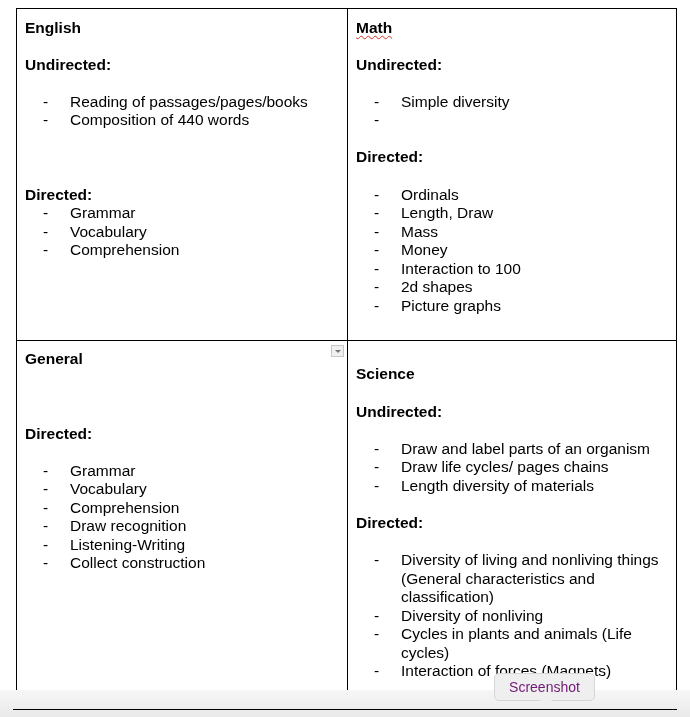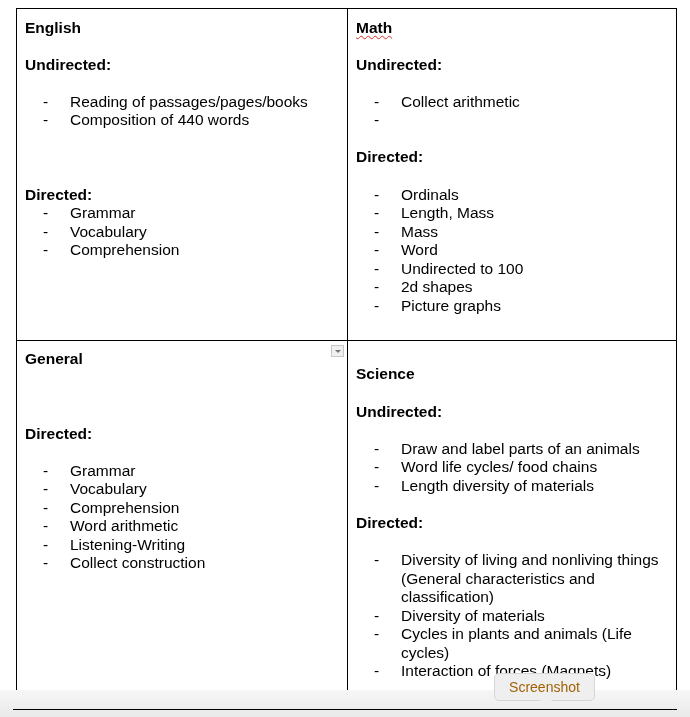"Collect arithmetic" span.txt { text: Collect arithmetic -> Simple diversity }
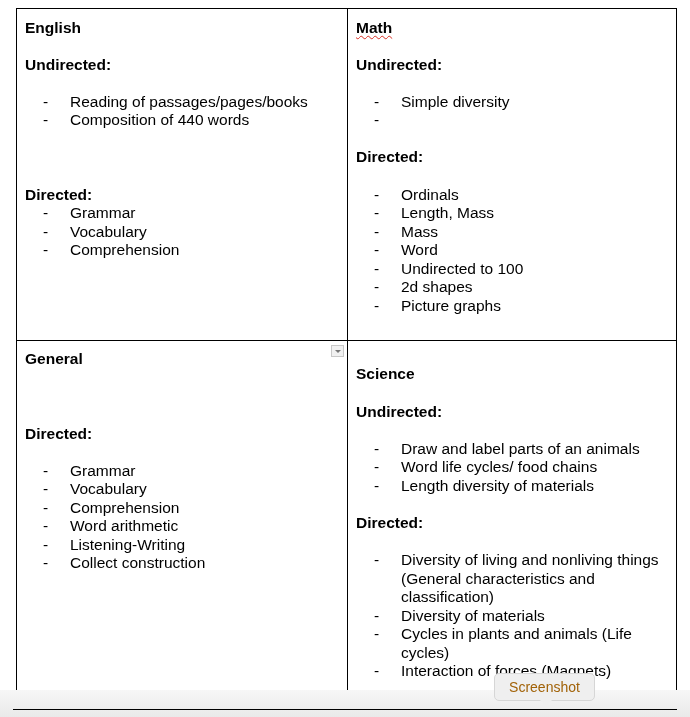"Length, Mass" span.txt { text: Mass -> Draw }
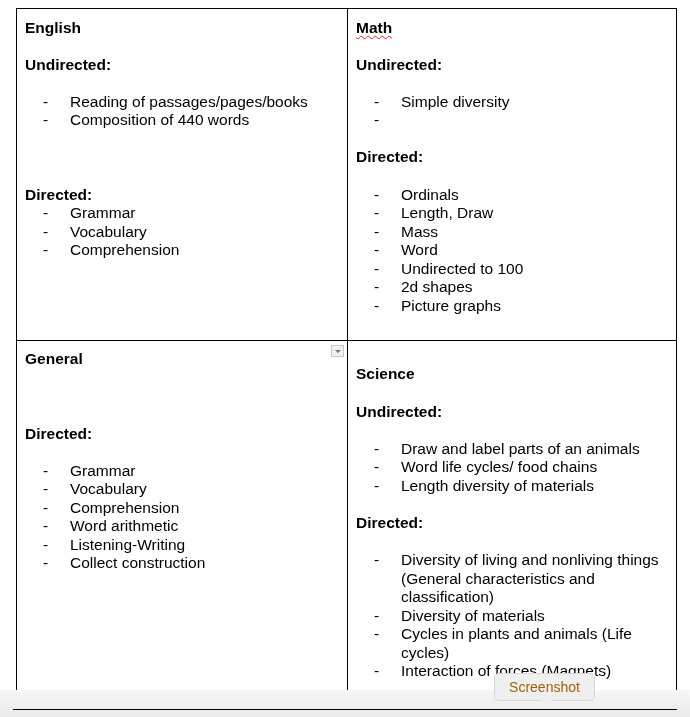"Word" span.txt { text: Word -> Money }
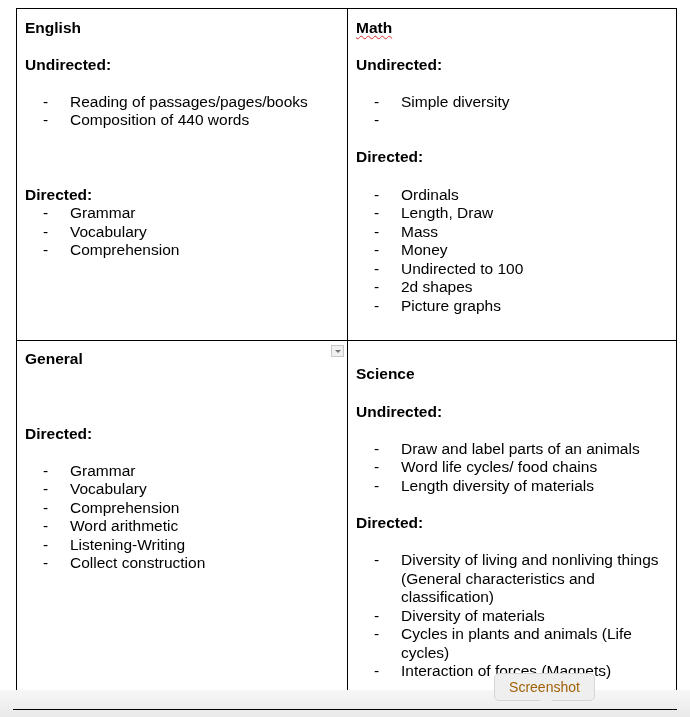"Undirected to 100" span.txt { text: Undirected -> Interaction }
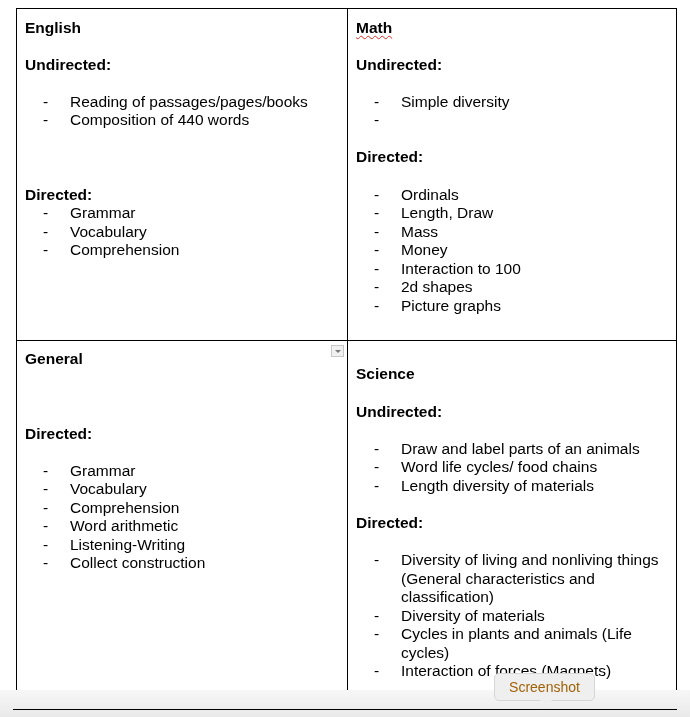"Draw and label parts of" span.txt { text: animals -> organism }
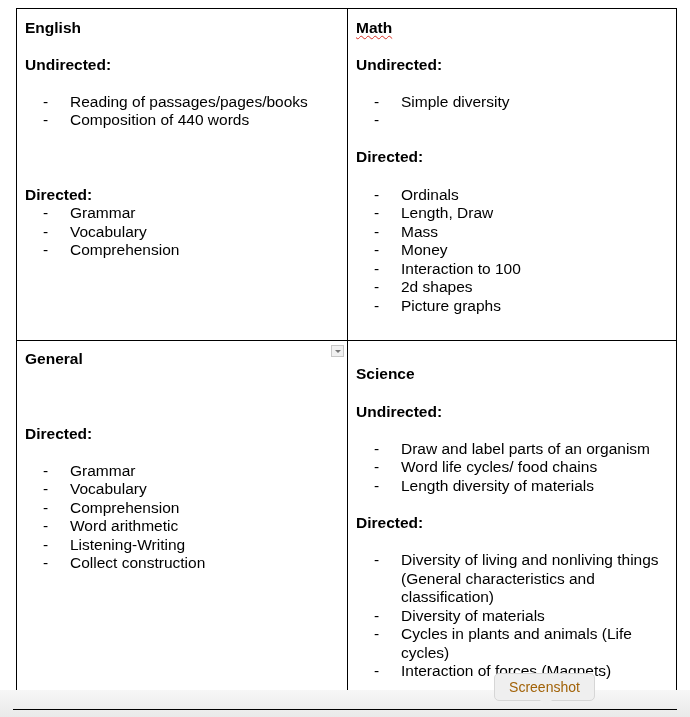"Word life cycles/ food chains" span.txt { text: Word life cycles/ food -> Draw life cycles/ pages }
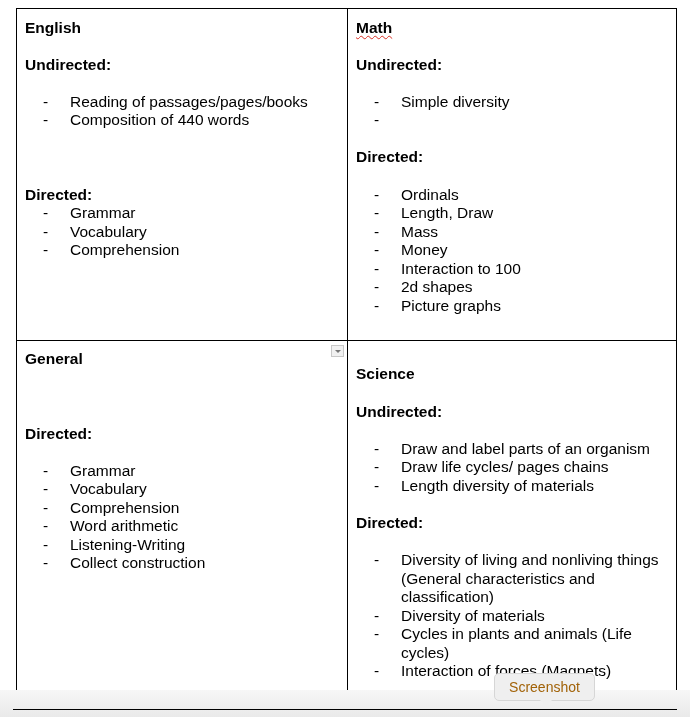"Word arithmetic" span.txt { text: Word arithmetic -> Draw recognition }
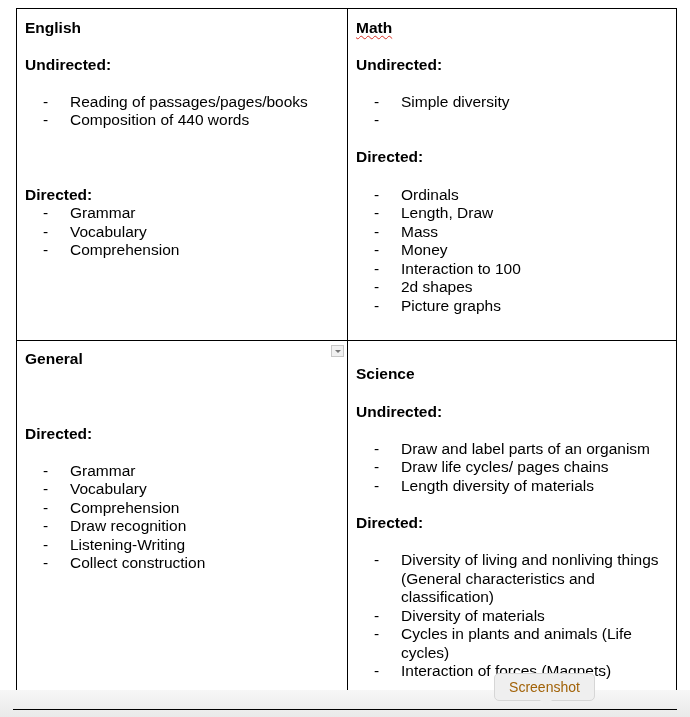"Diversity of materials" span.txt { text: materials -> nonliving }
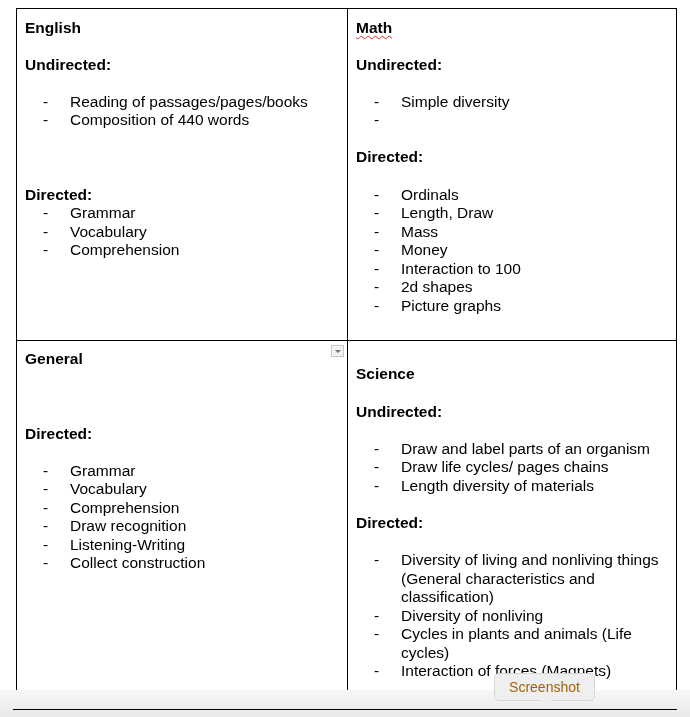"Screenshot" .tooltip { color: #a16207 -> #701a75 }
